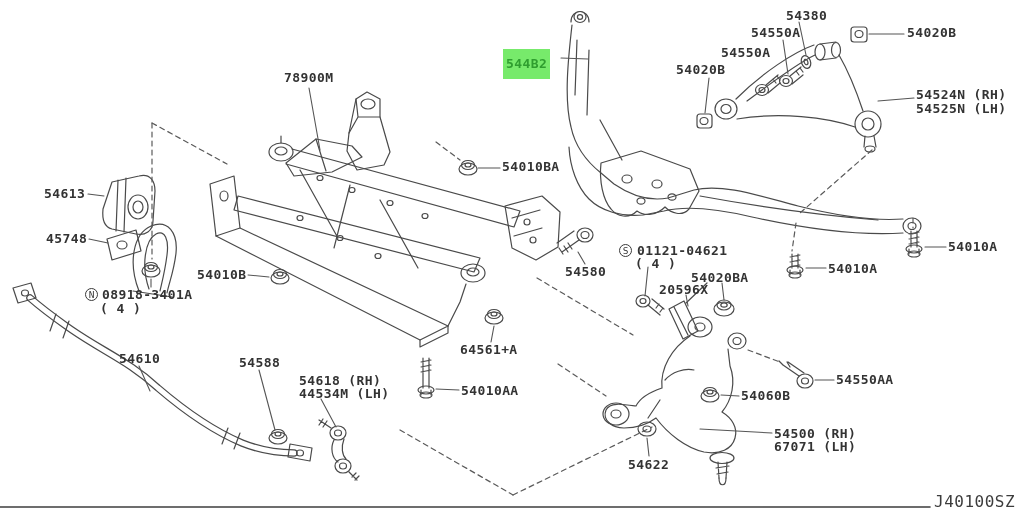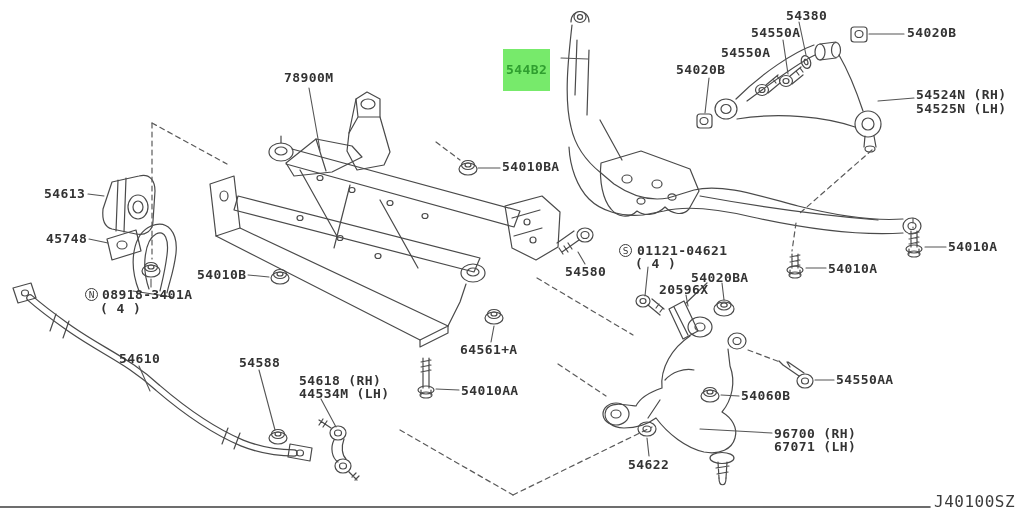"544B2" .lbl.hl { padding: 14px 3px -> 8px 3px }
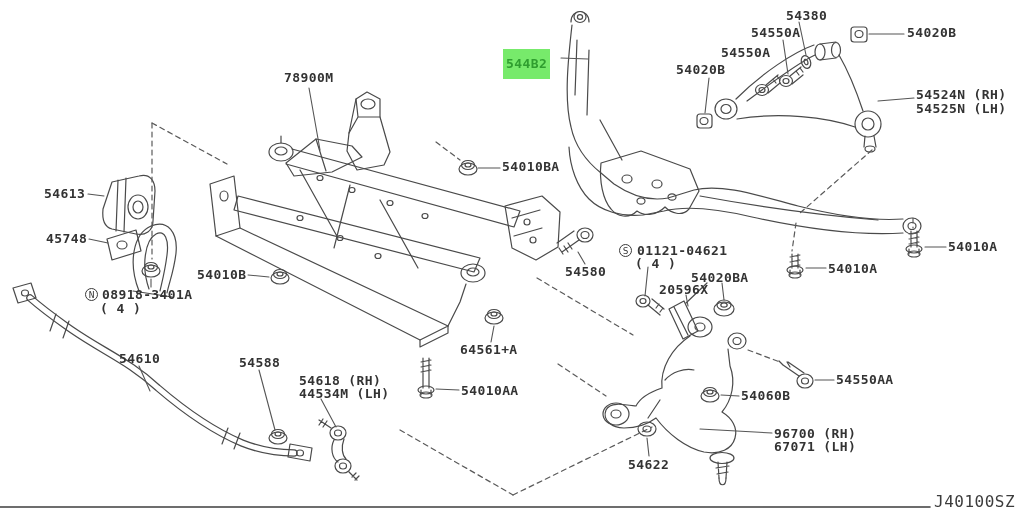"96700 (RH)" div.lbl { text: 96700 -> 54500 }
